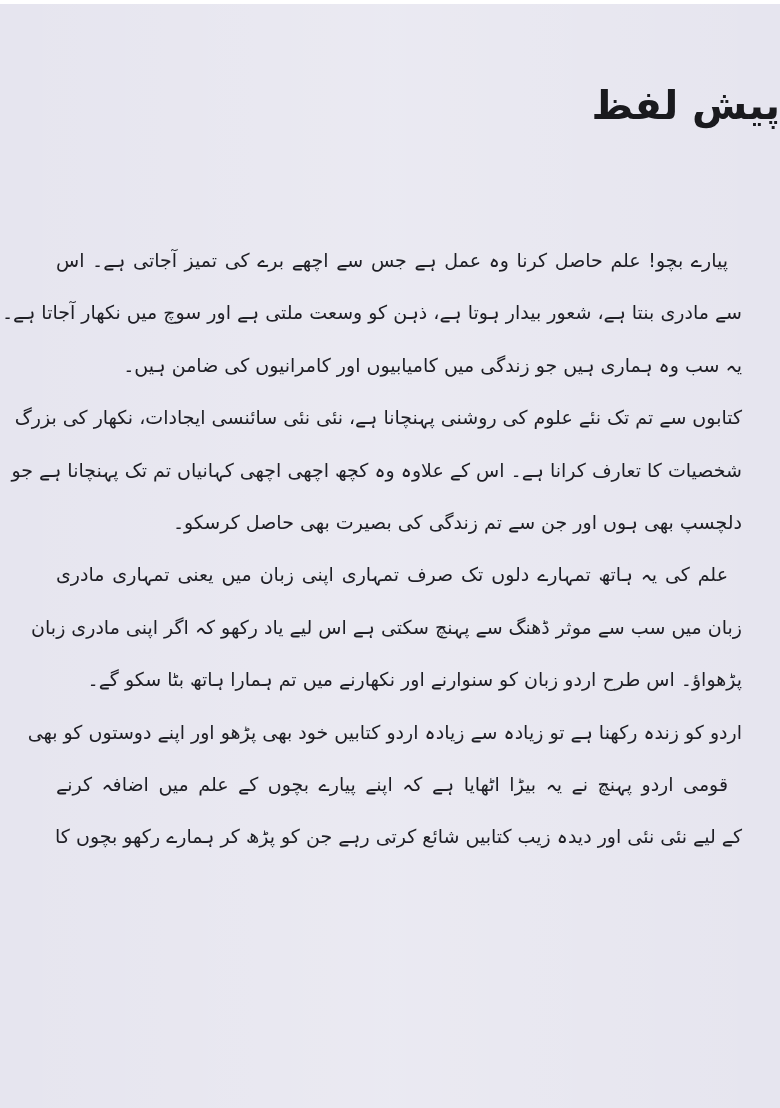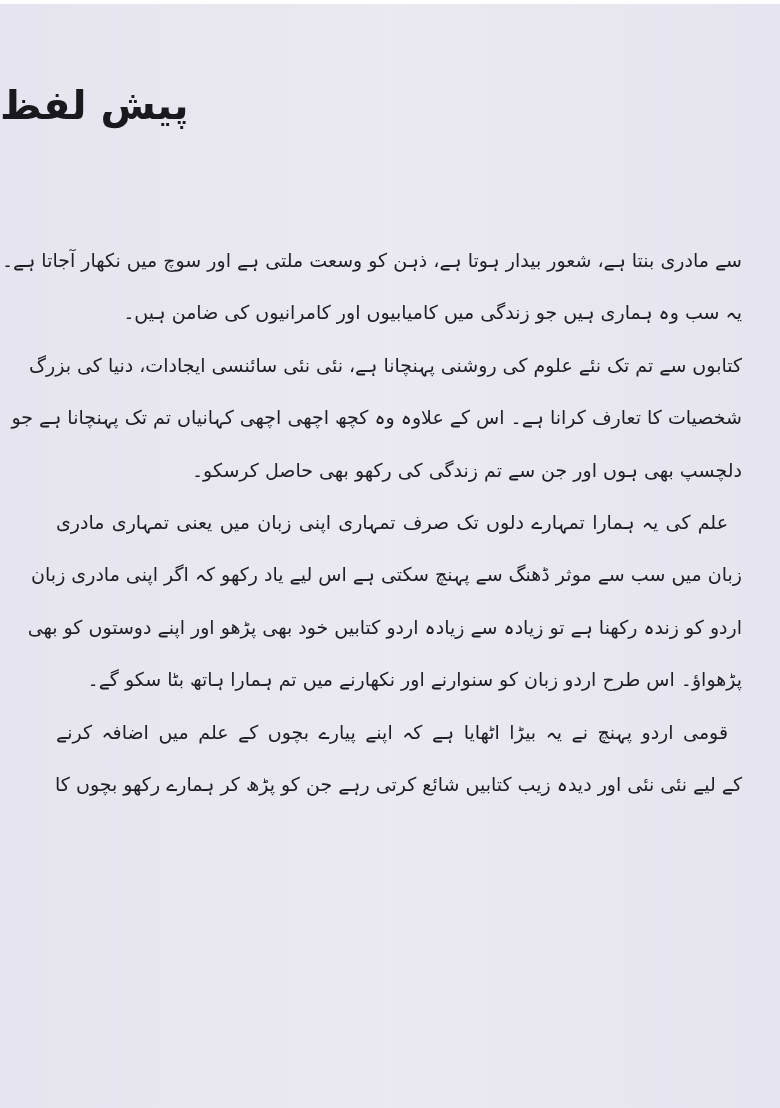"پیش لفظ" .title { text-align: left -> right }
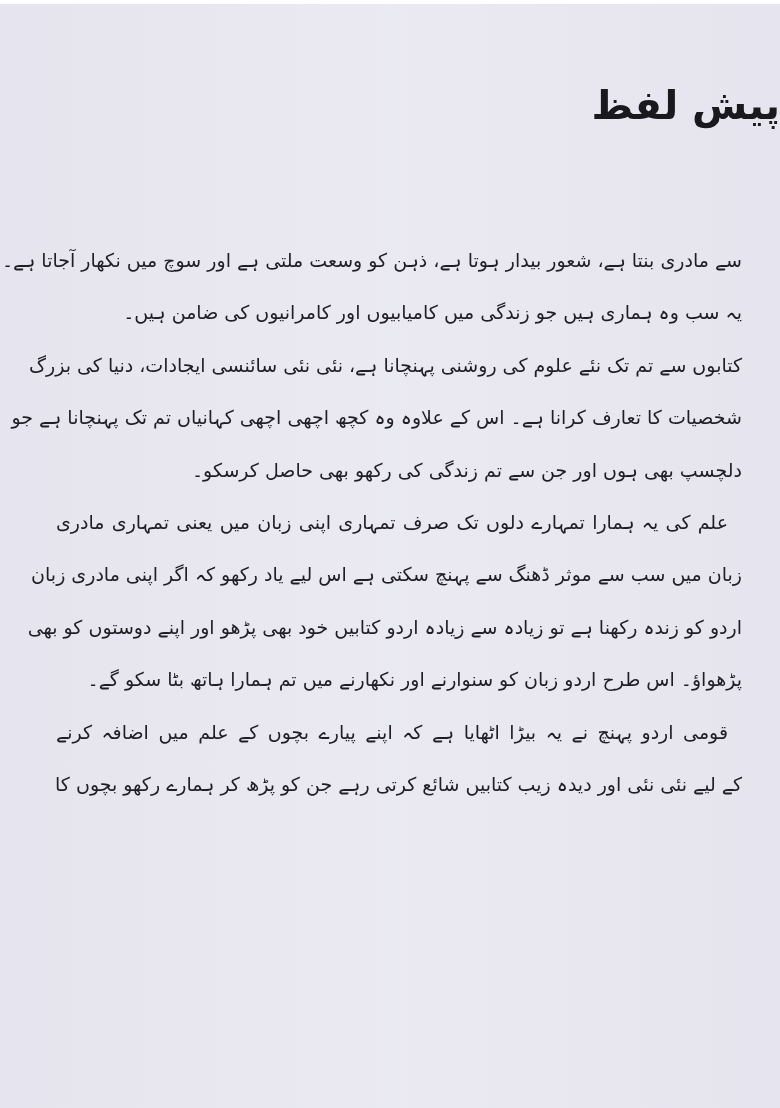"پیارے بچو! علم حاصل کرنا" div.line { html: none -> <div>پیارے بچو! علم حاصل کرنا وہ عمل ہے جس سے اچھے برے کی تمیز آجاتی ہے۔ اس</div> }
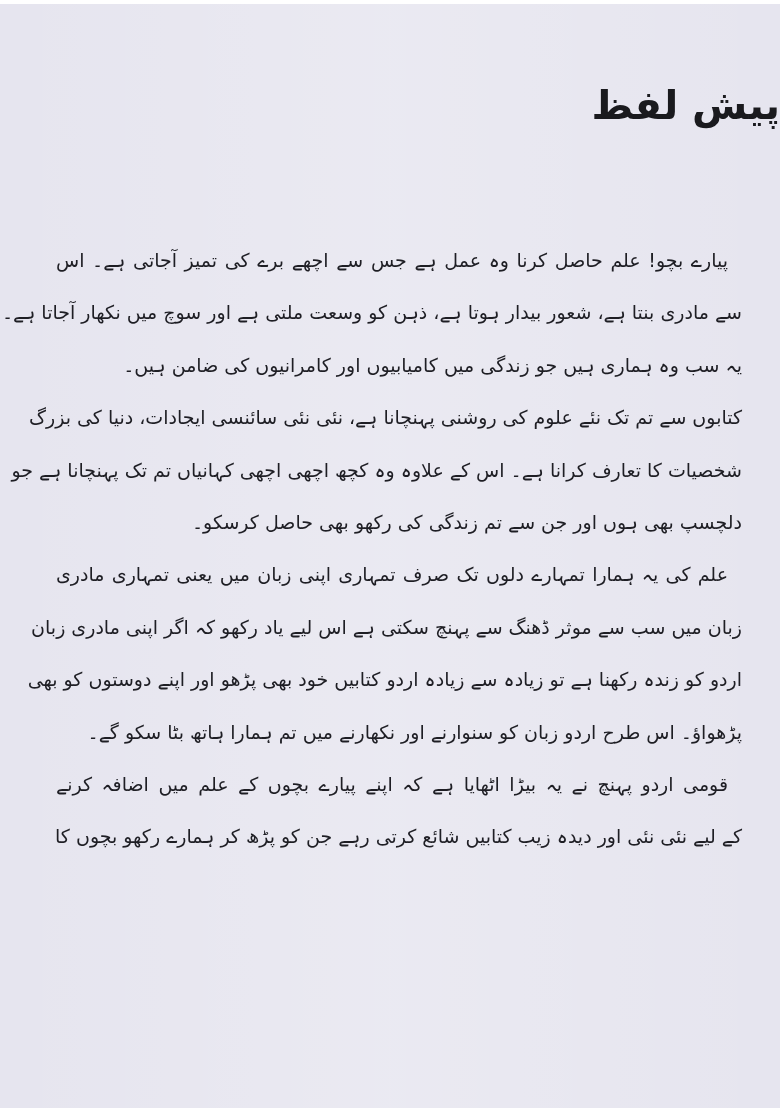"کتابوں سے تم تک نئے" div.line { text: دنیا -> نکھار }
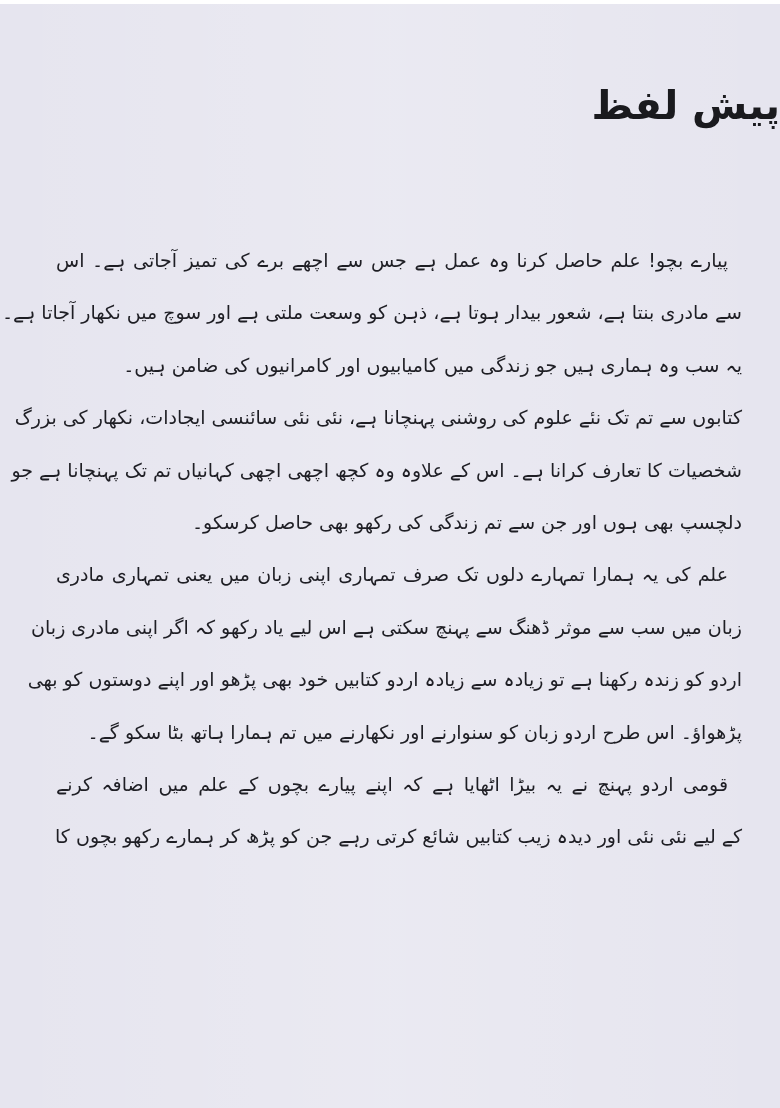"دلچسپ بھی ہوں اور جن" div.line { text: رکھو -> بصیرت }
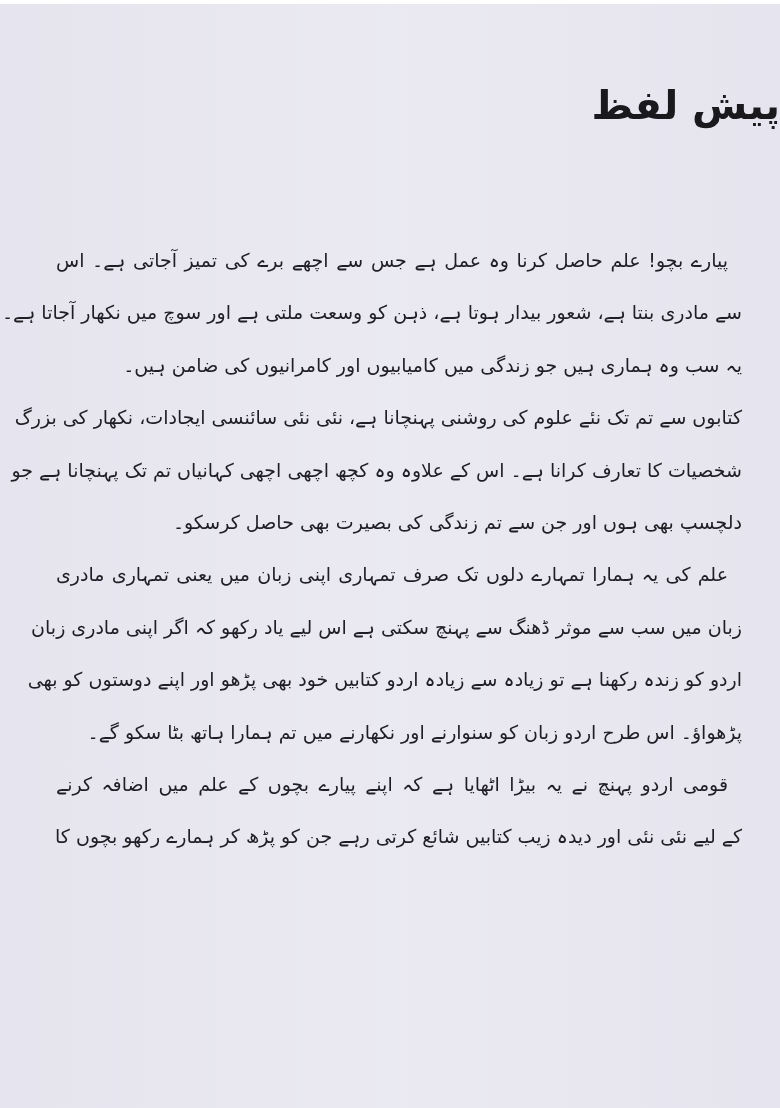"علم کی یہ ہمارا تمہارے" div.line { text: ہمارا -> ہاتھ }
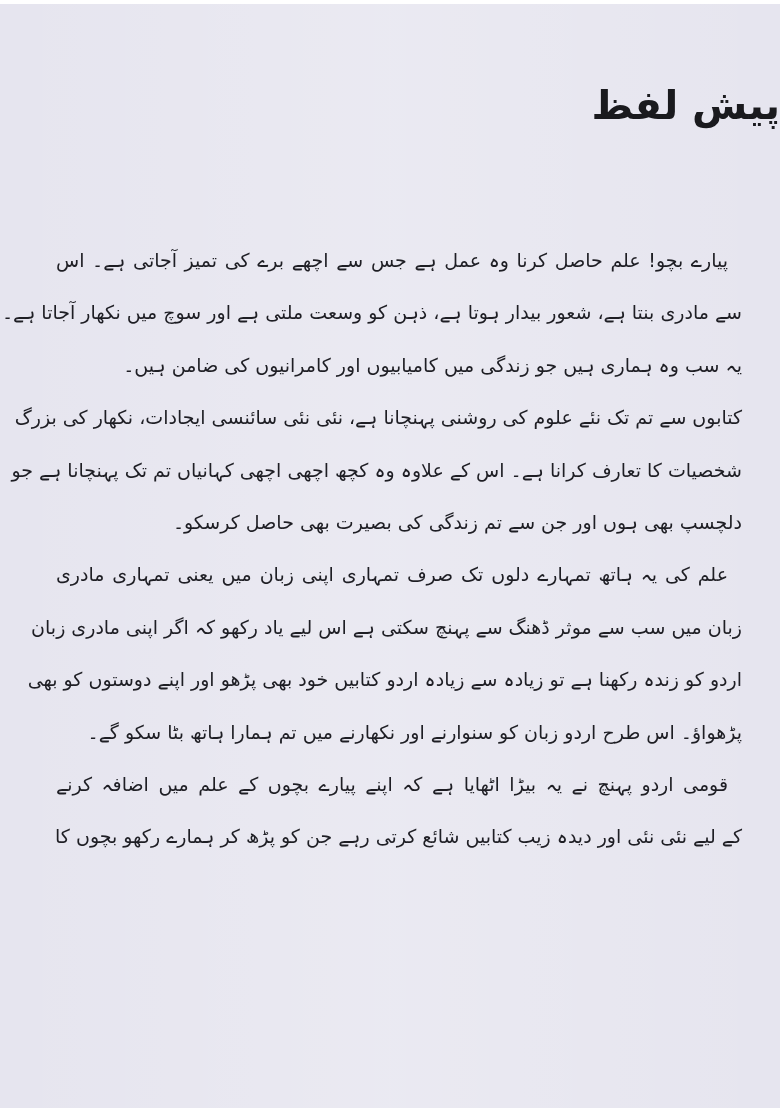"اردو کو زندہ رکھنا ہے" div.line { order: before "پڑھواؤ۔ اس طرح اردو زبان" -> after "پڑھواؤ۔ اس طرح اردو زبان" }
